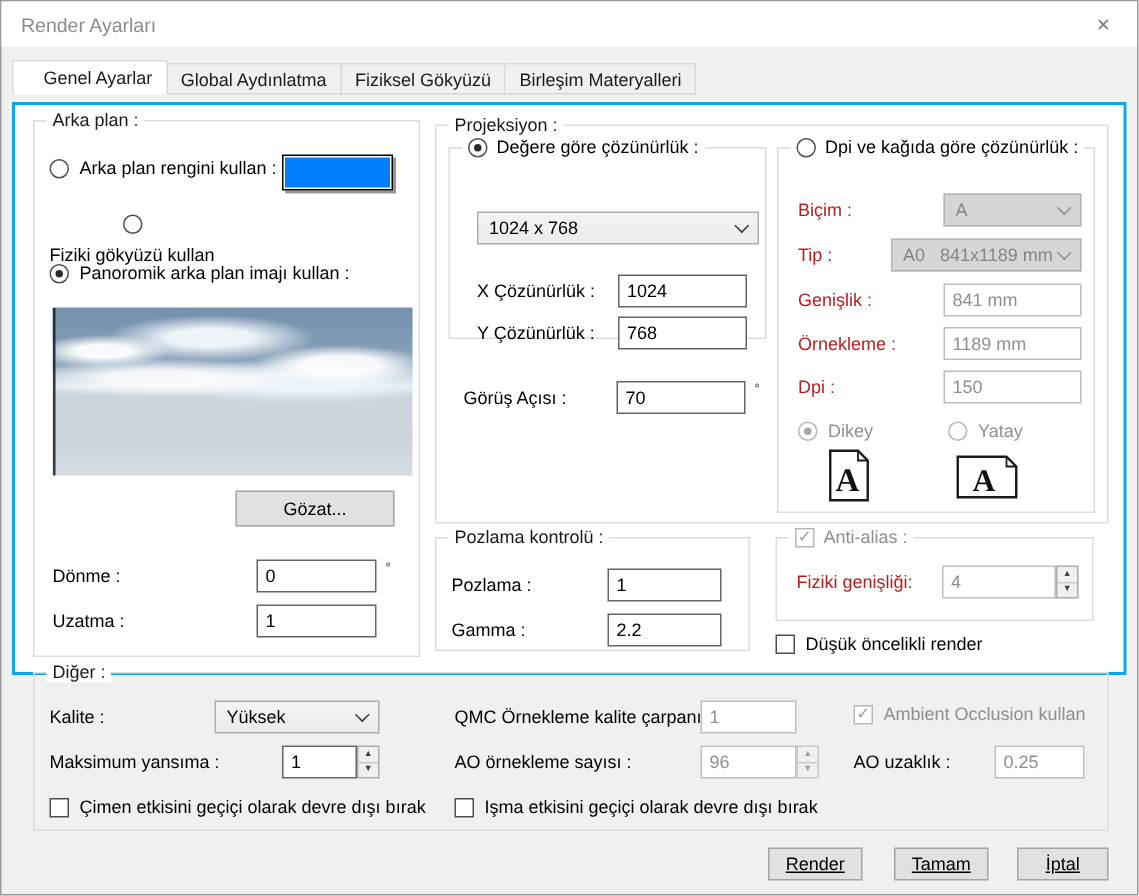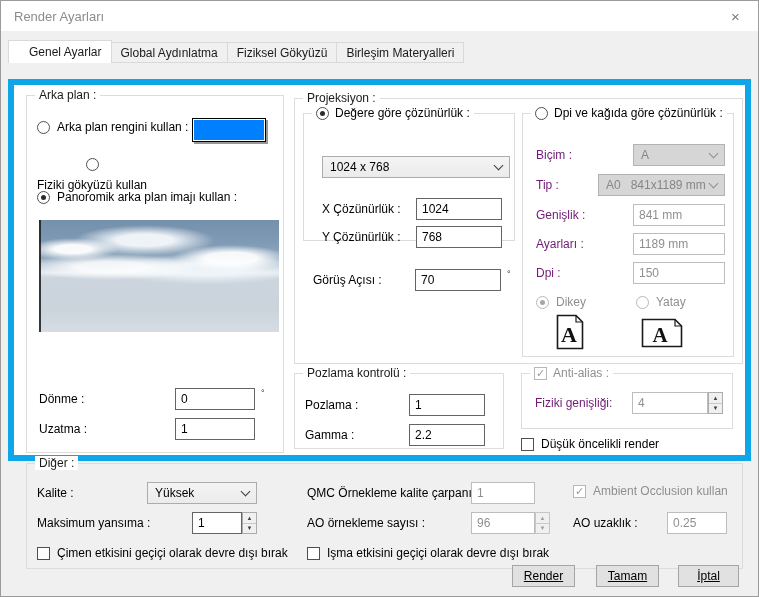"Arka plan :" .page { border: 6px solid #0ea5e9 -> 2px solid #0ea5e9; top: 79px -> 68px }
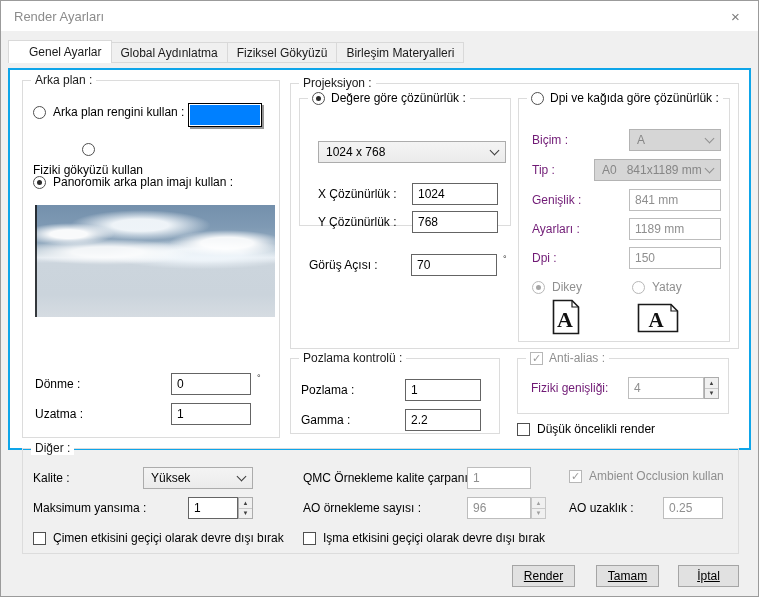"Biçim :" .lbl.dis { color: #701a75 -> #b91c1c }
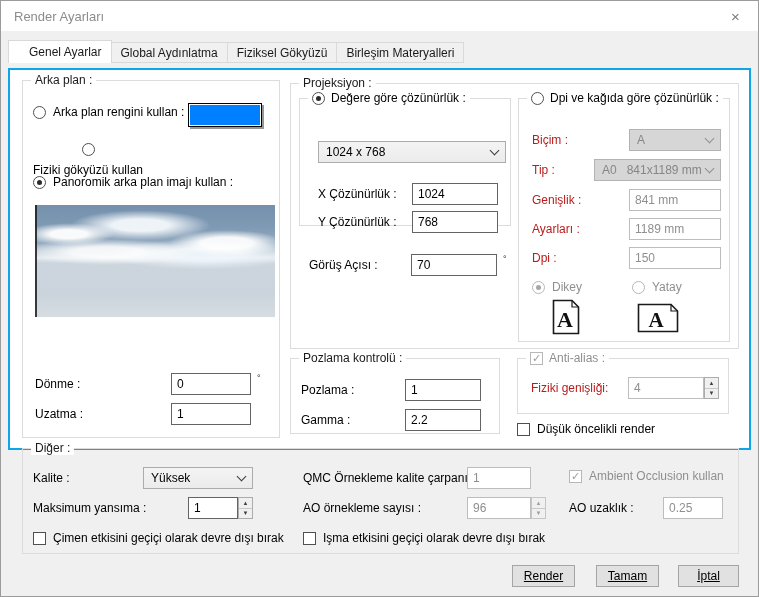"Ayarları :" div.lbl { text: Ayarları -> Örnekleme }
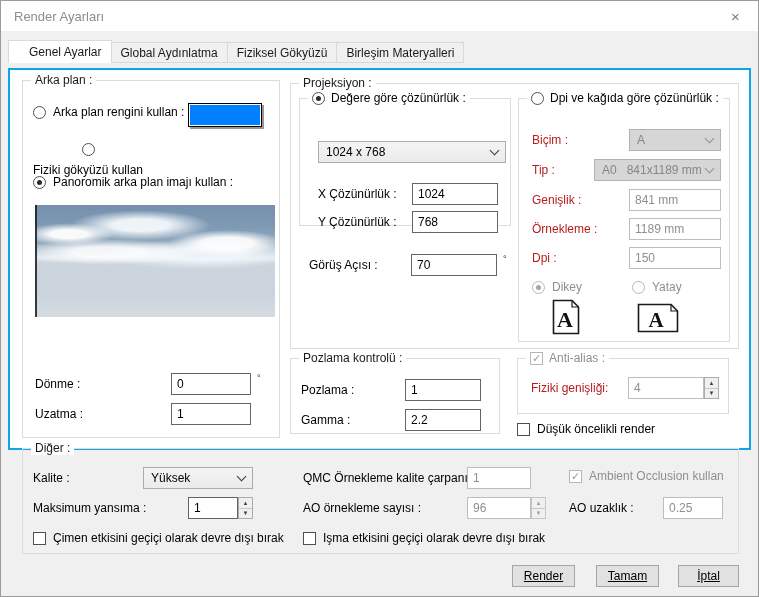"Gözat..." div.btn { html: none -> <div>Gözat...</div> }
